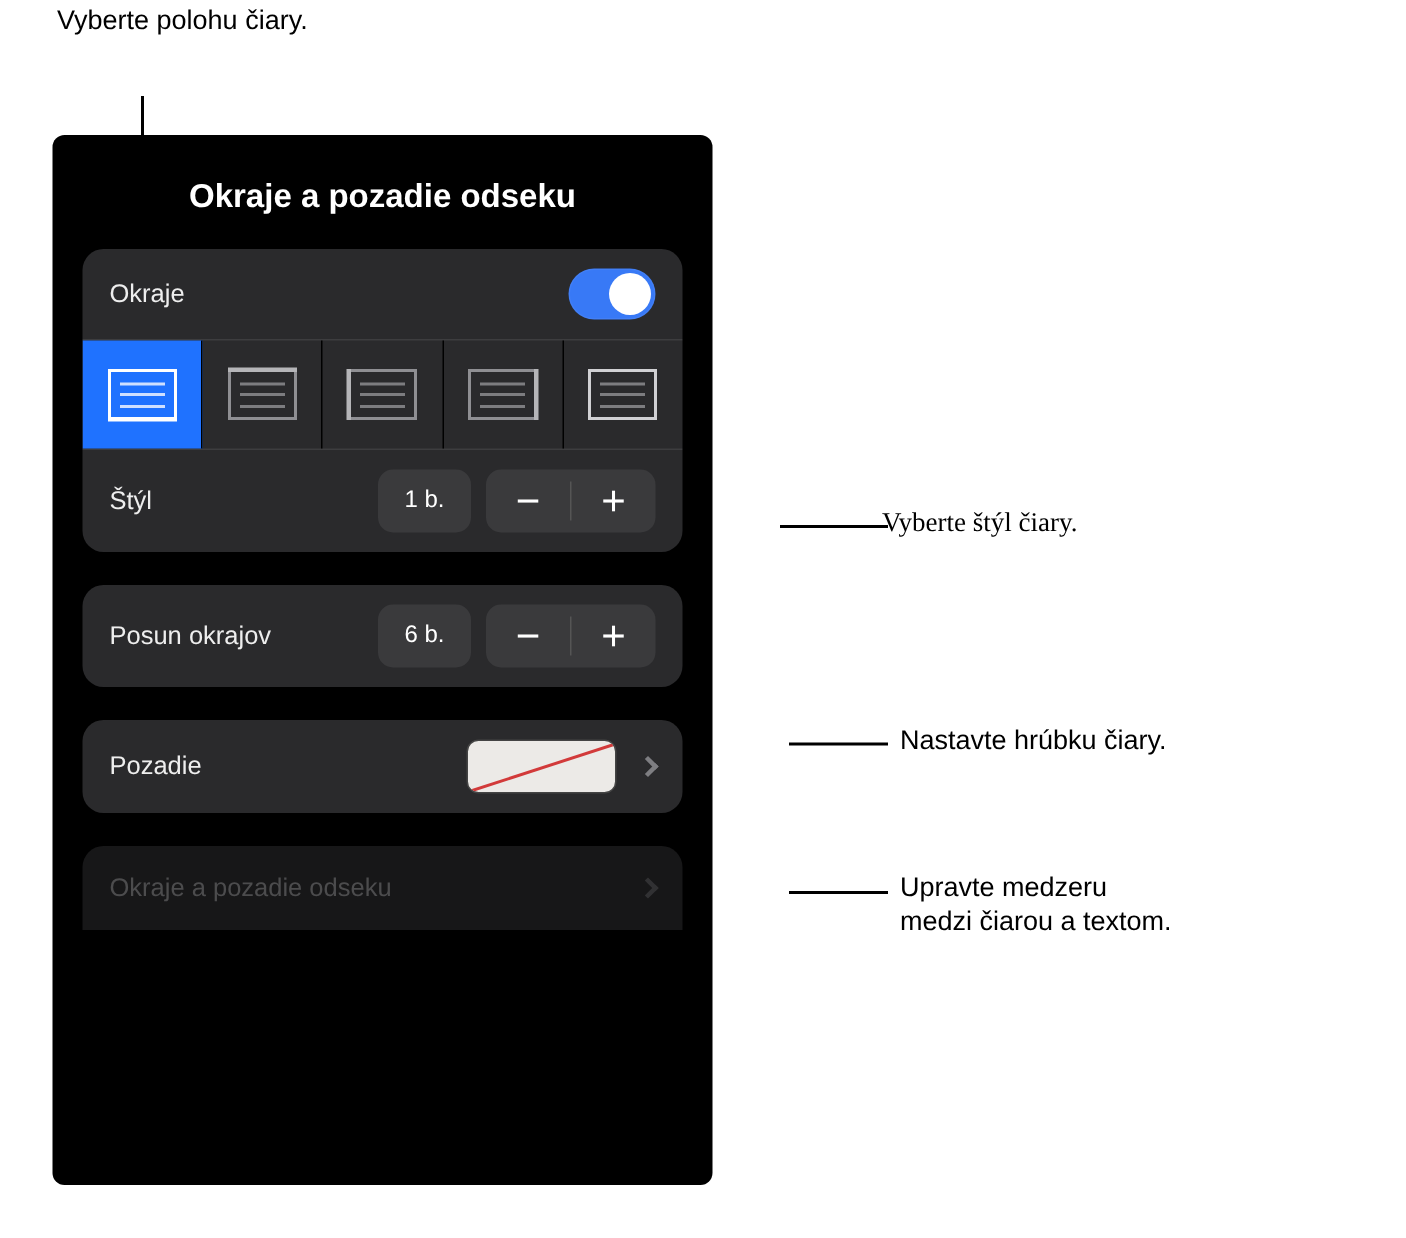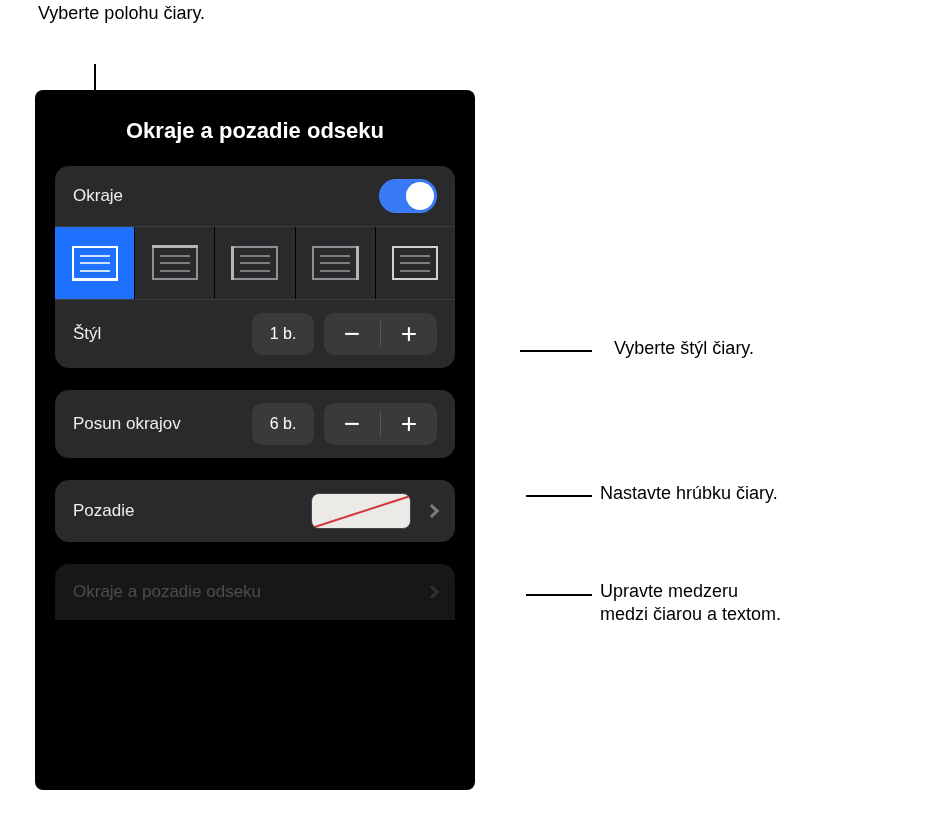"Vyberte štýl čiary." div.callout { font-family: none -> Liberation Serif, serif; left: 614px -> 588px }
